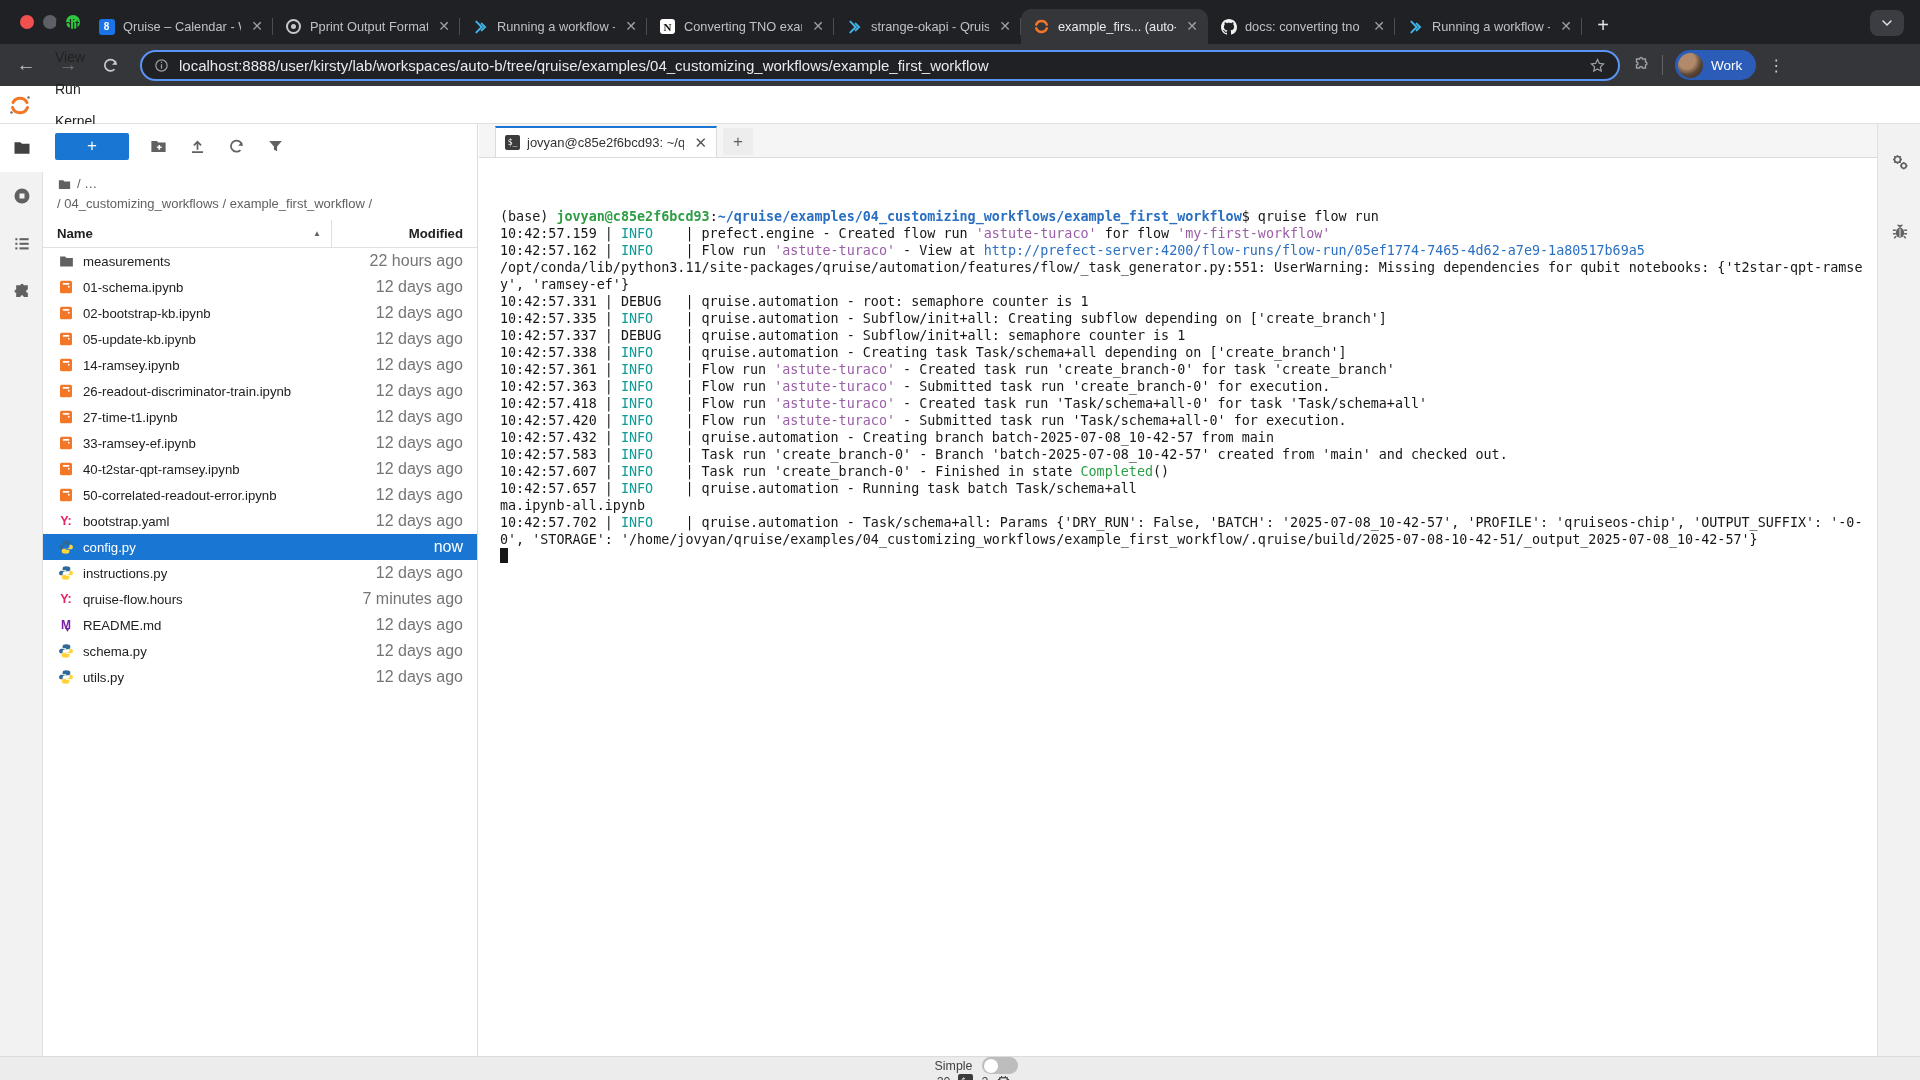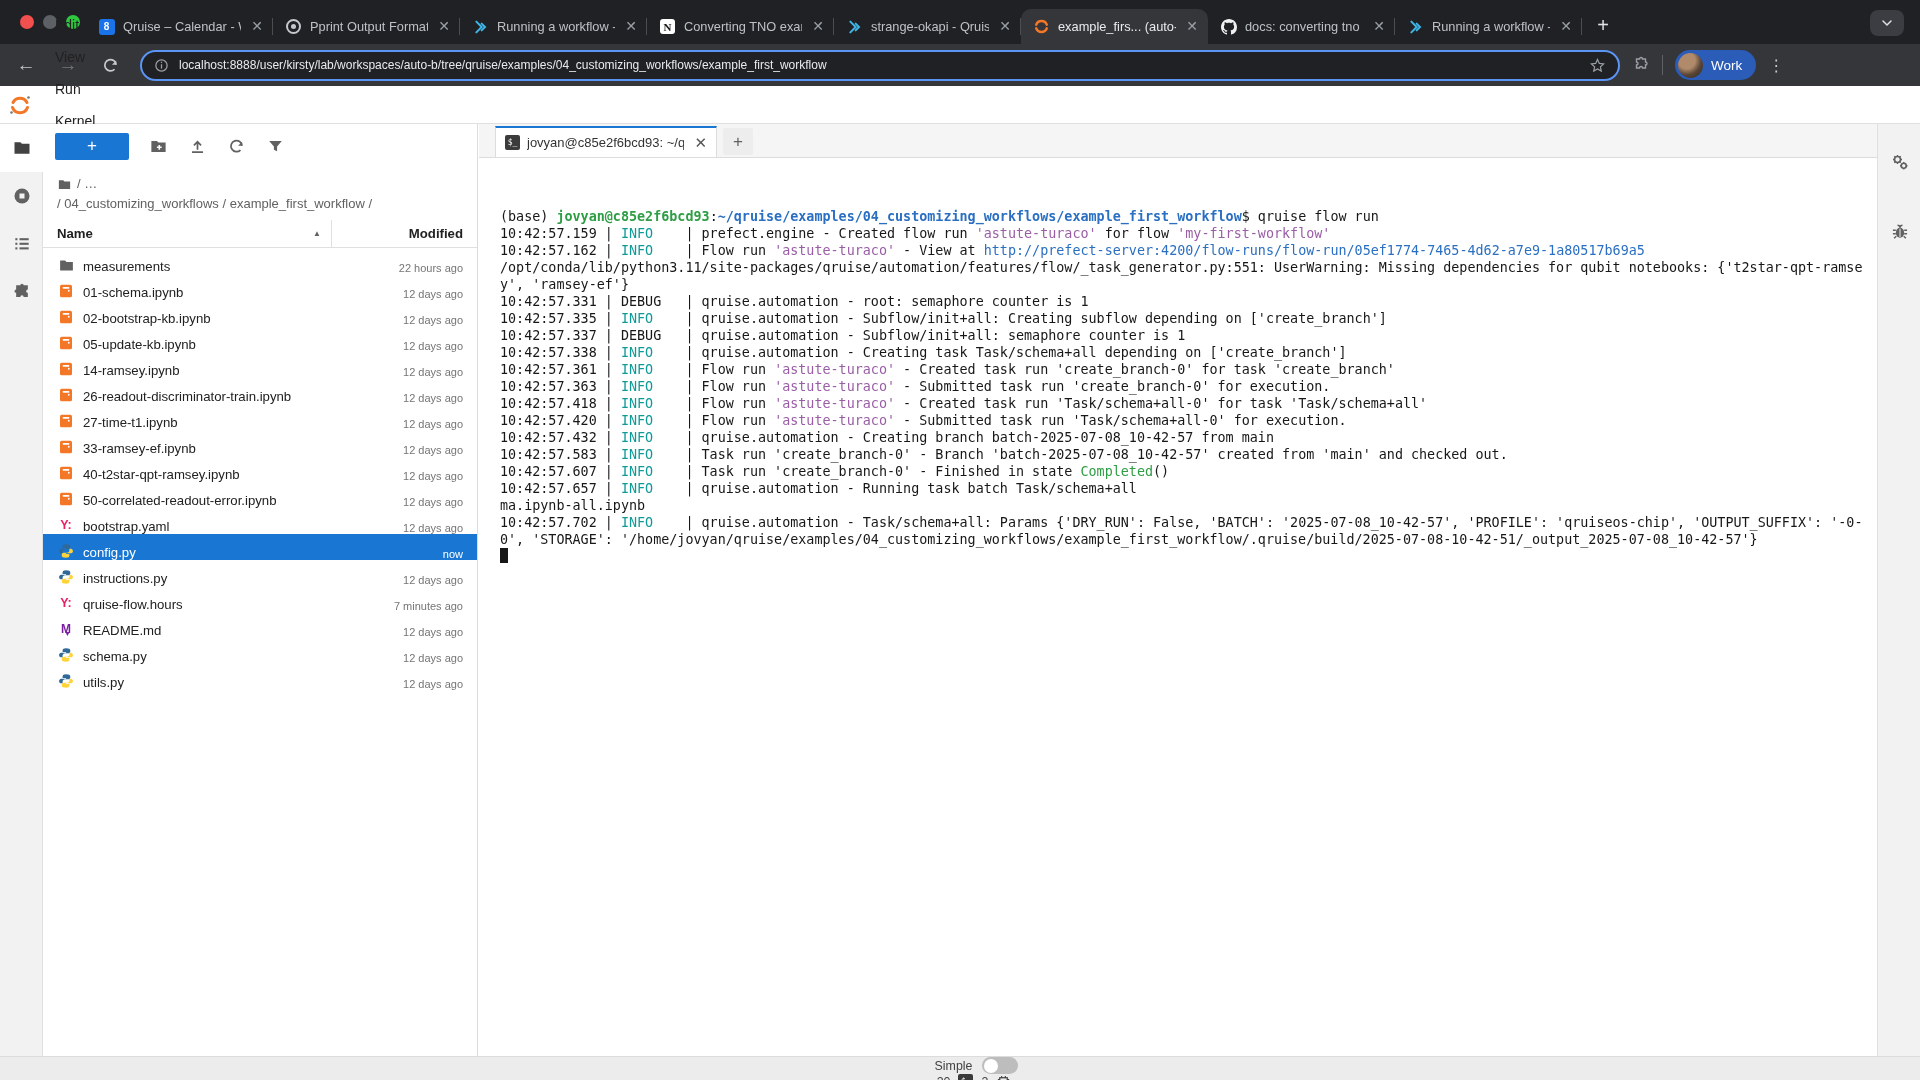"localhost:8888/user/kirsty/lab/workspace" .omnibox .url { font-size: 12px -> 15px }
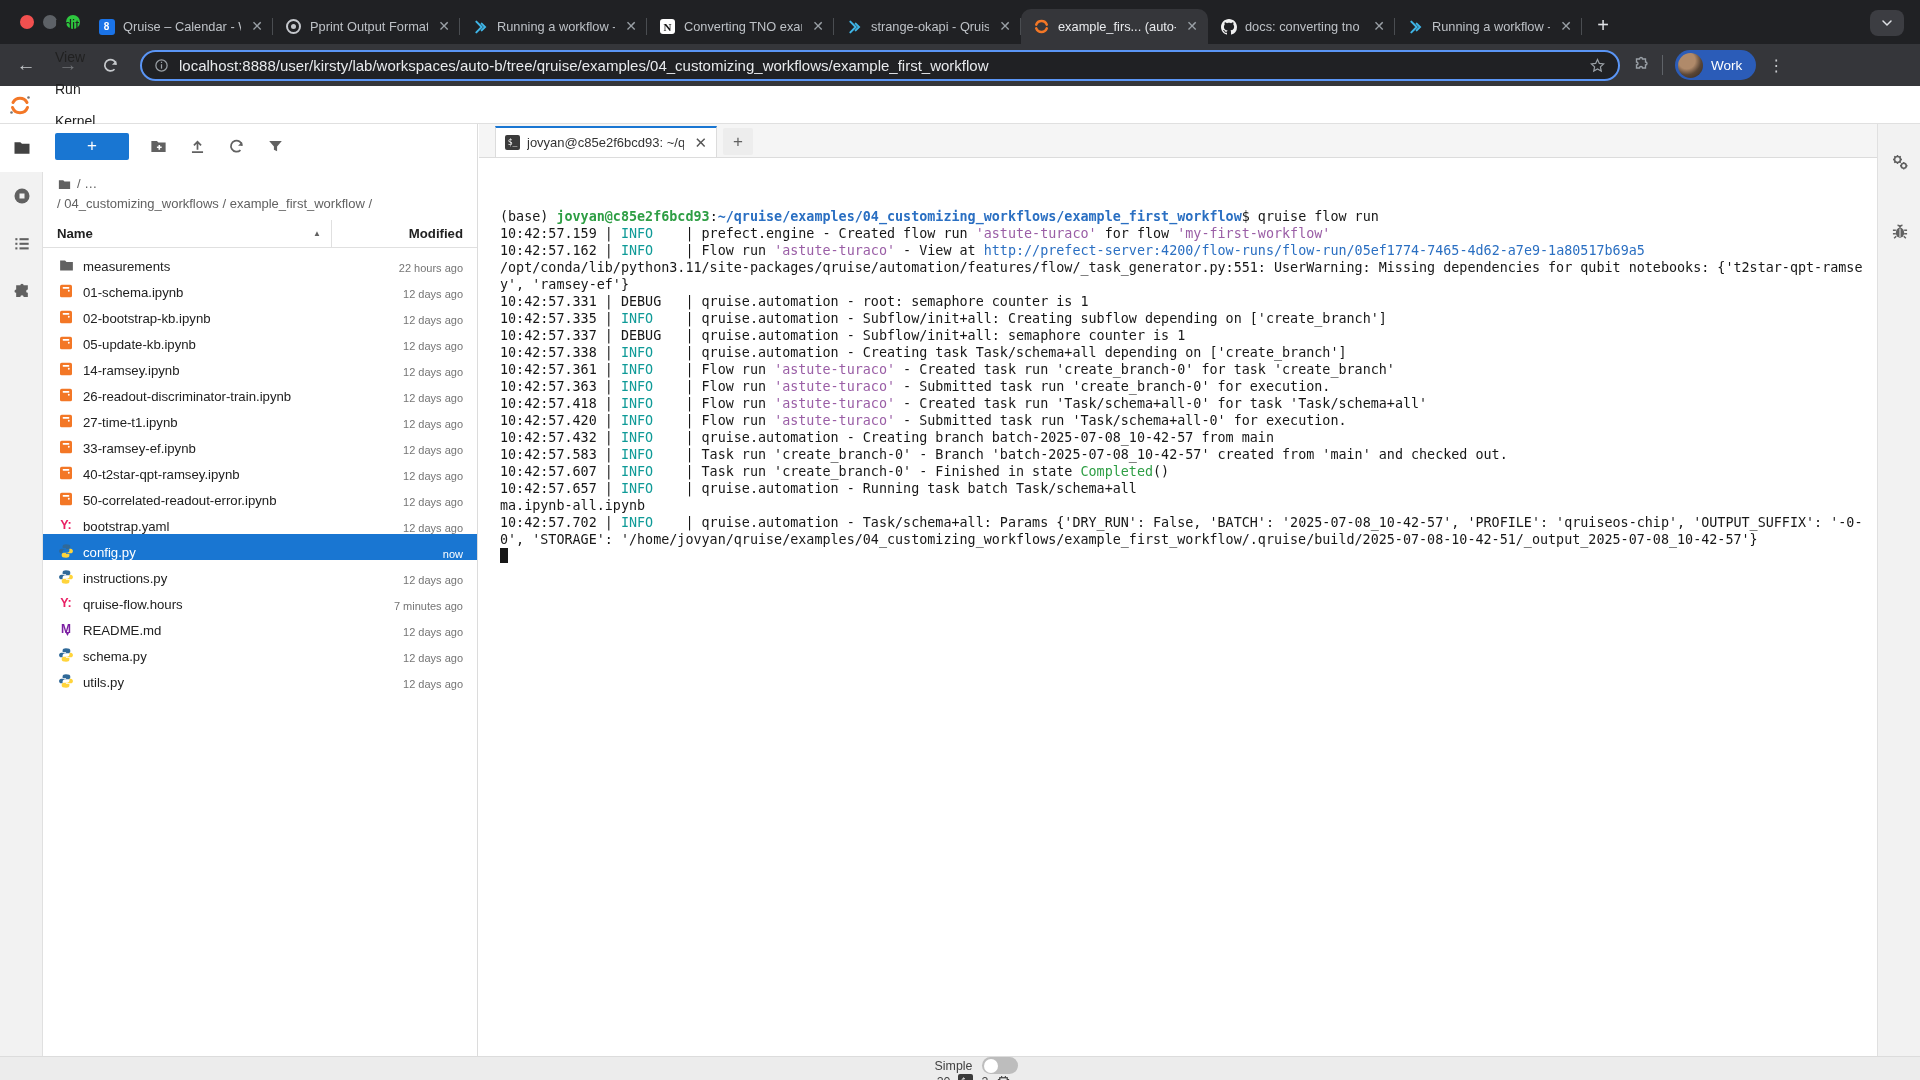"measurements" .frow { align-items: flex-end -> center }
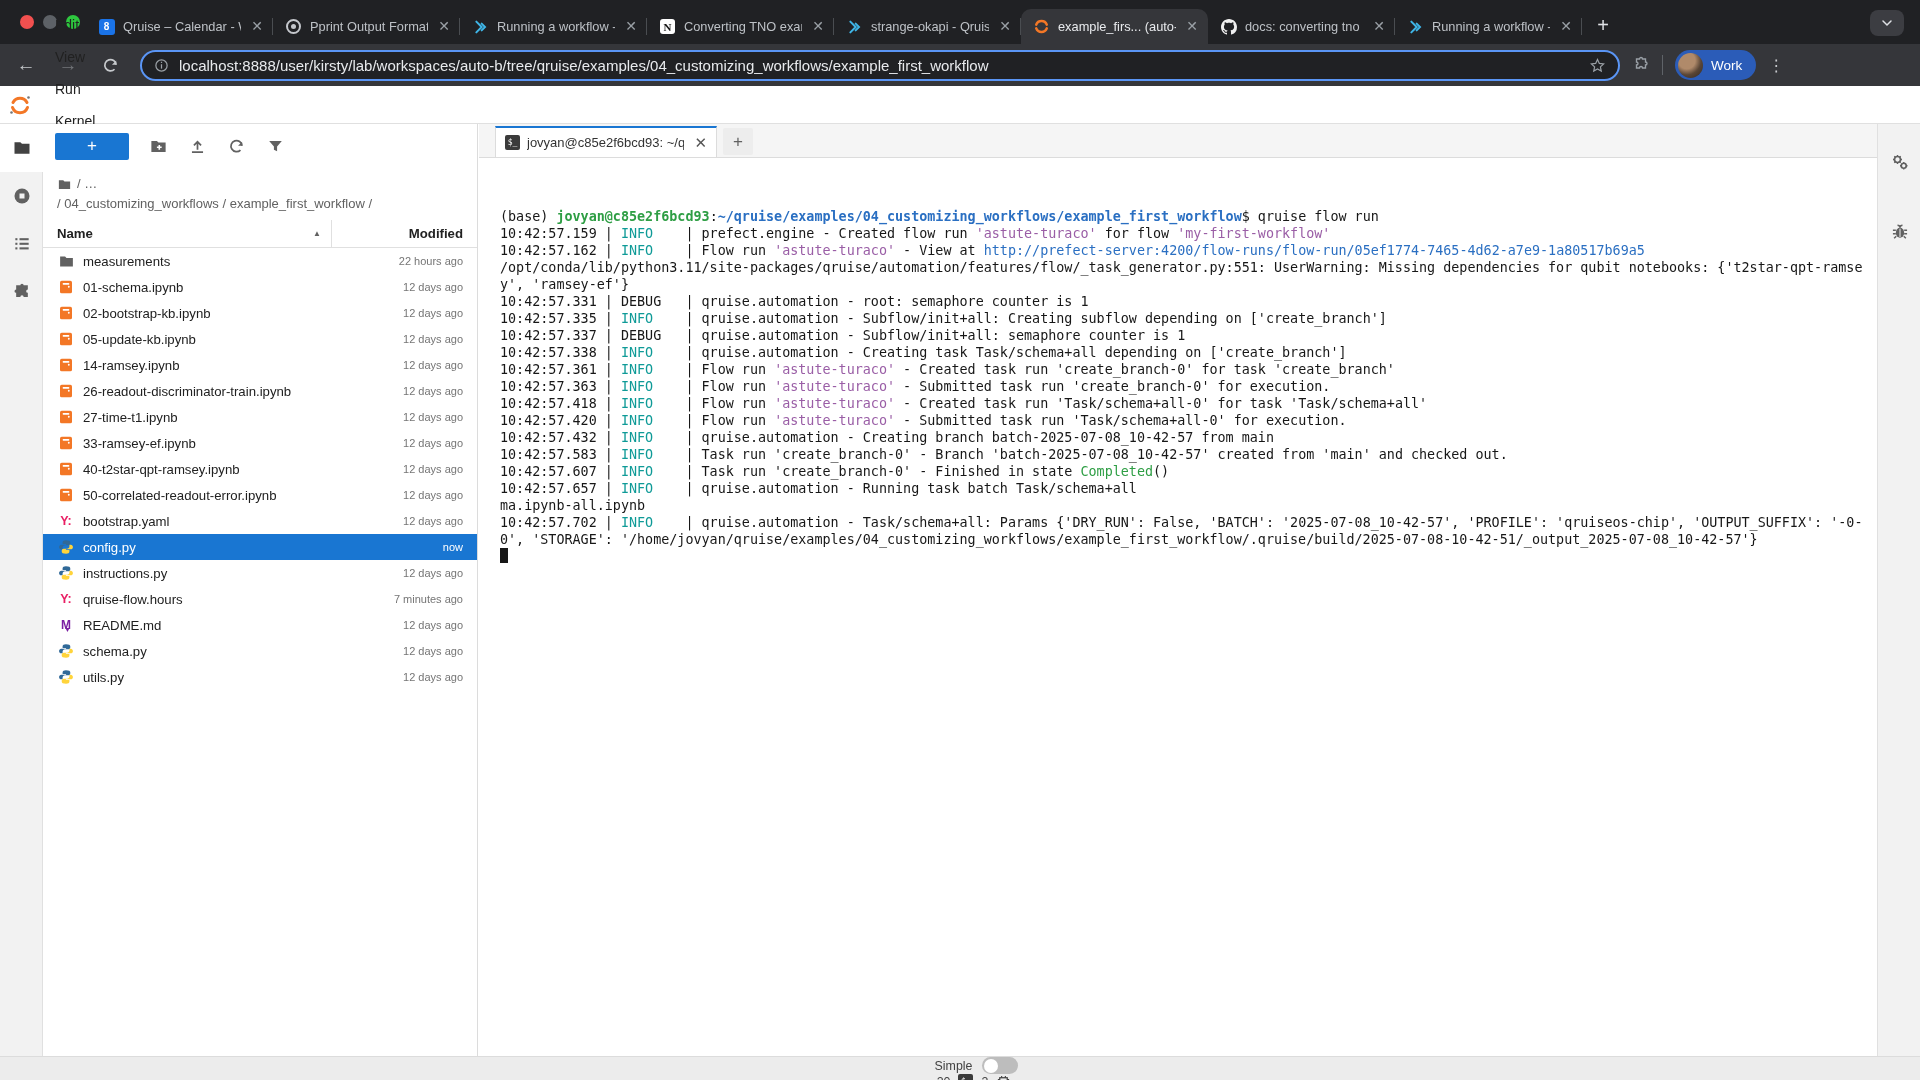"22 hours ago" .frow .fmod { font-size: 11px -> 16px }
